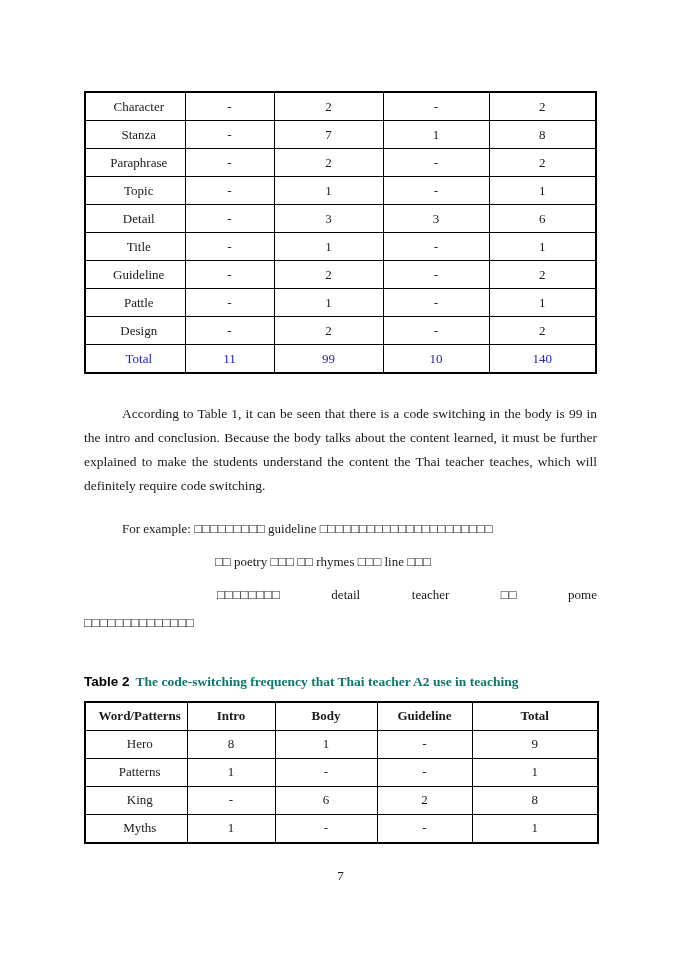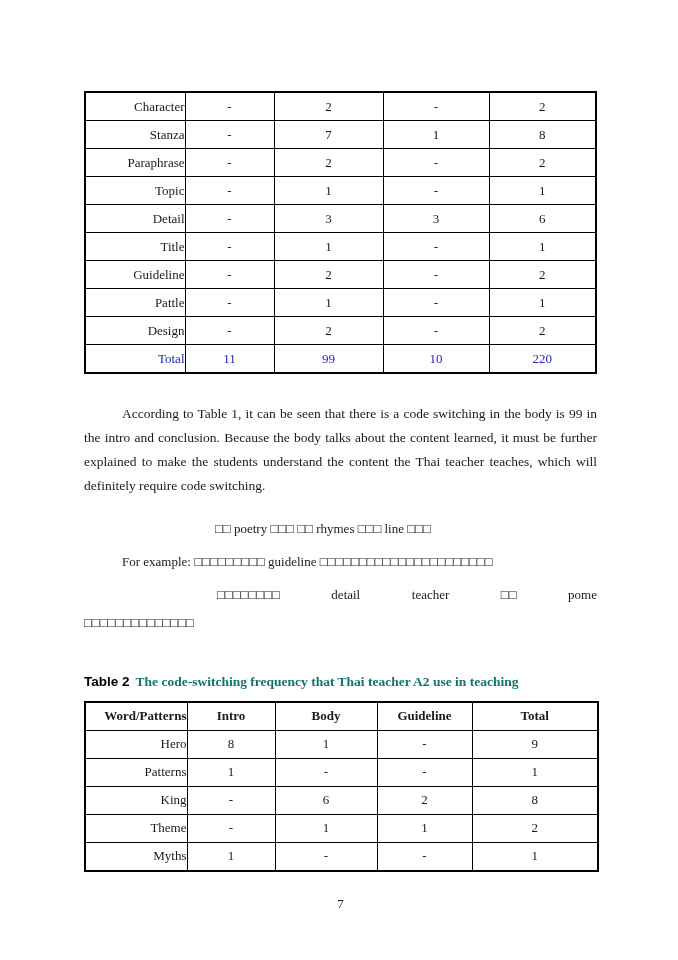"Character" table.freq td.lbl, table.freq th.lbl { text-align: right -> center }
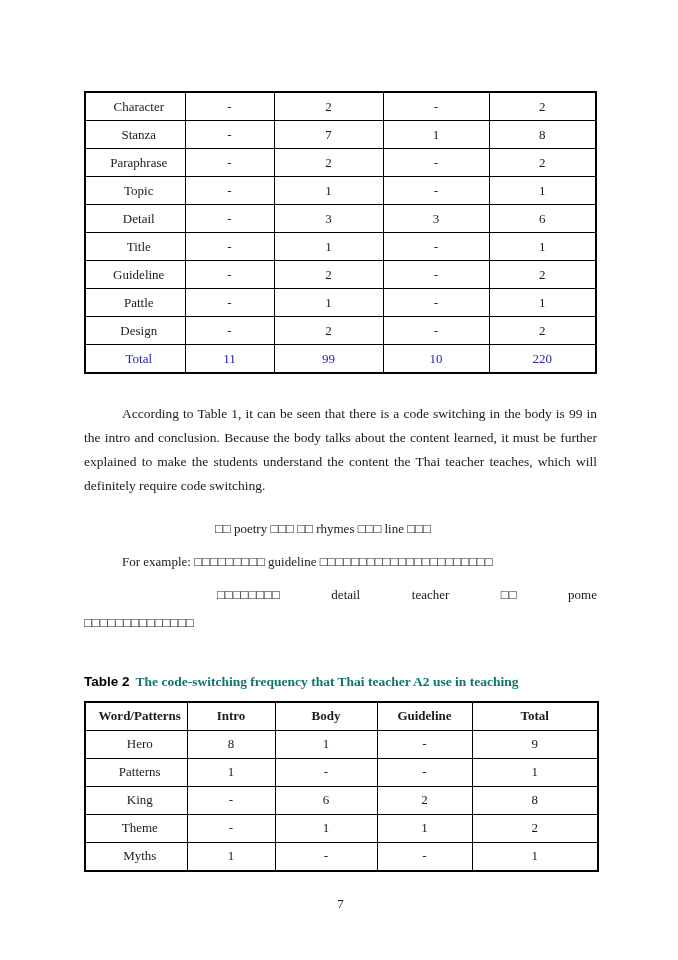"220" td { text: 220 -> 140 }
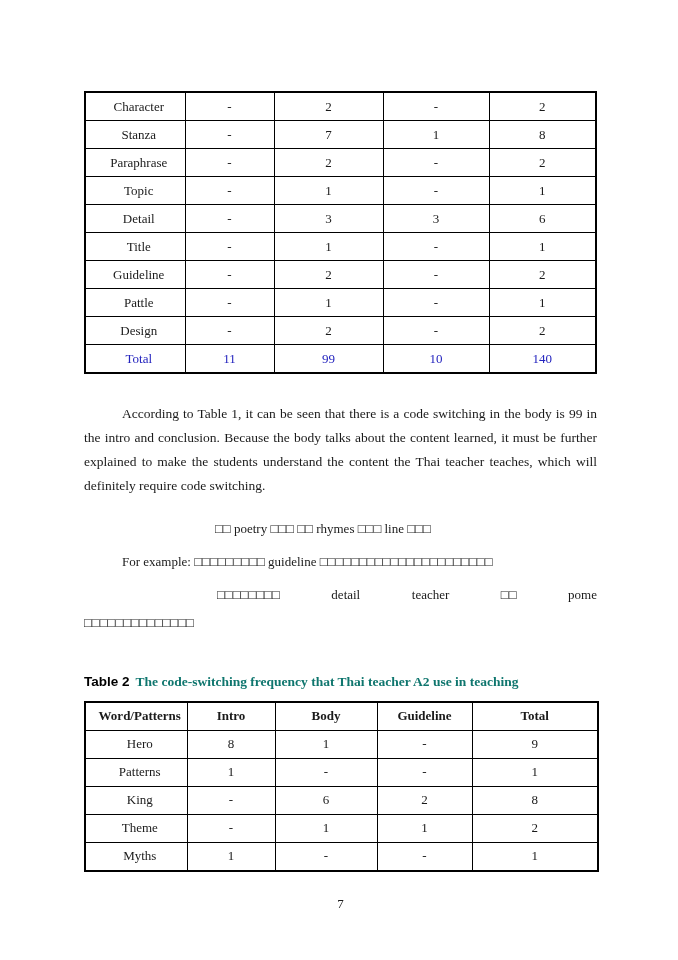"□□ poetry □□□ □□ rhymes" div.ex-line { order: before "For example: □□□□□□□□□ guideline" -> after "For example: □□□□□□□□□ guideline" }
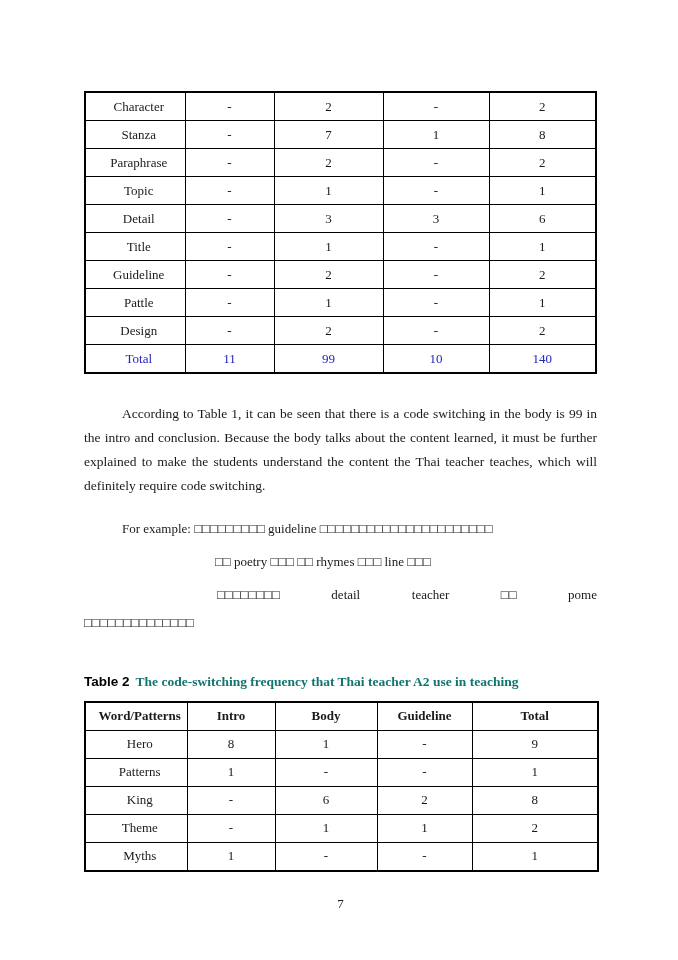"Theme" tr { html: <tr> <td>Theme</td> <td>-</td> <td>1</td> <td>1</td> <td>2</td> </tr> -> none }
